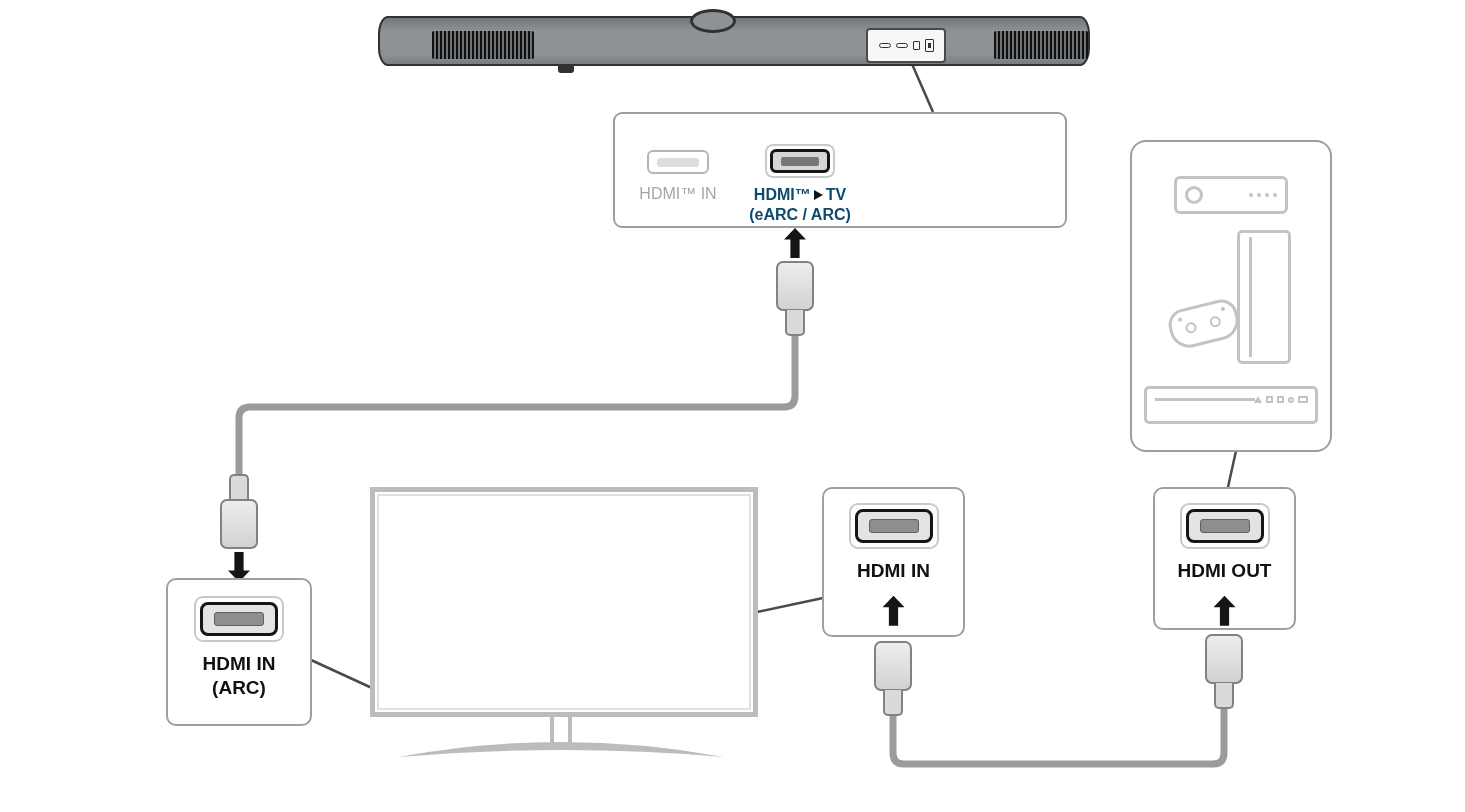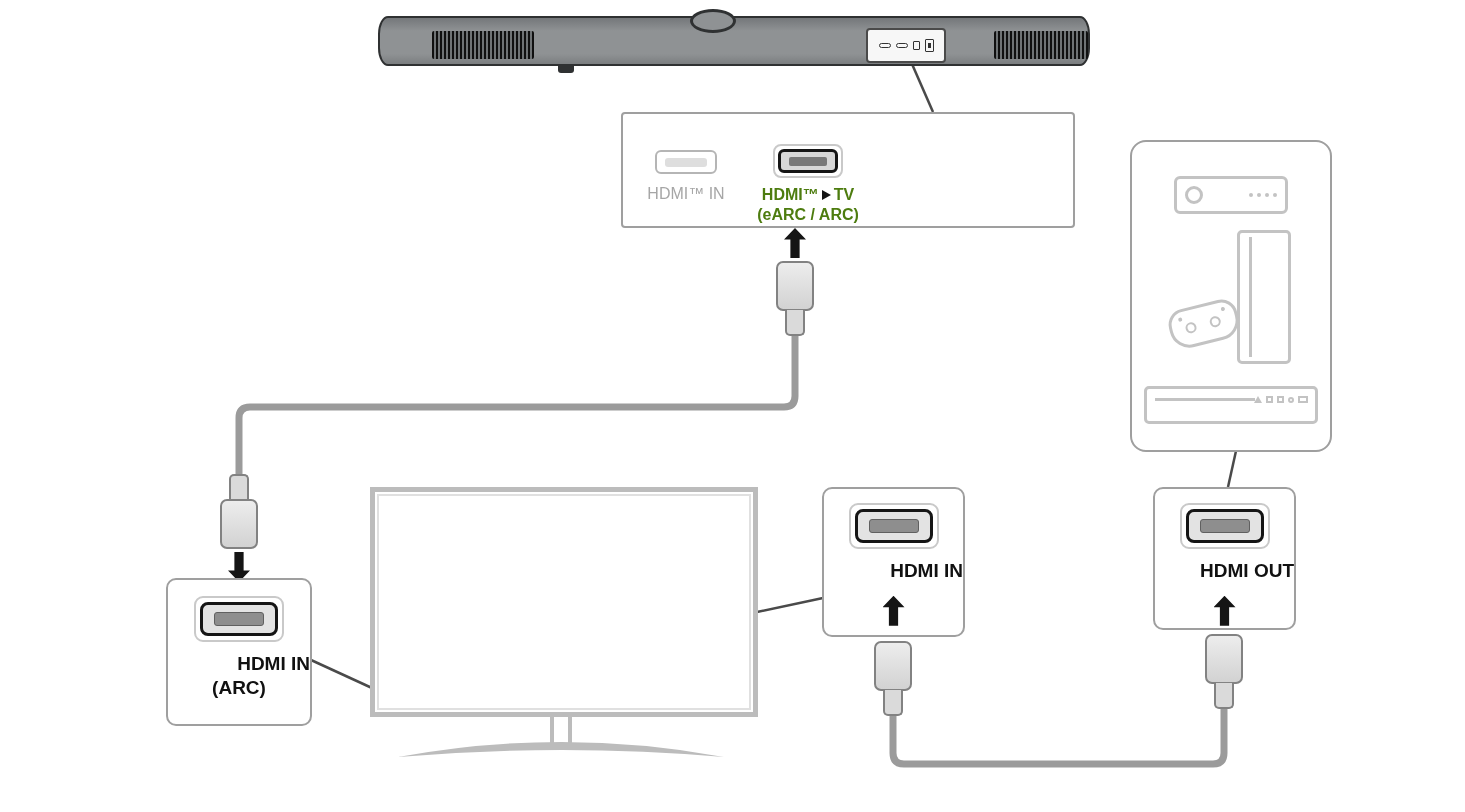"HDMI™ IN" .ports-panel { border-radius: 4px -> 9px; margin-left: 8px -> none }
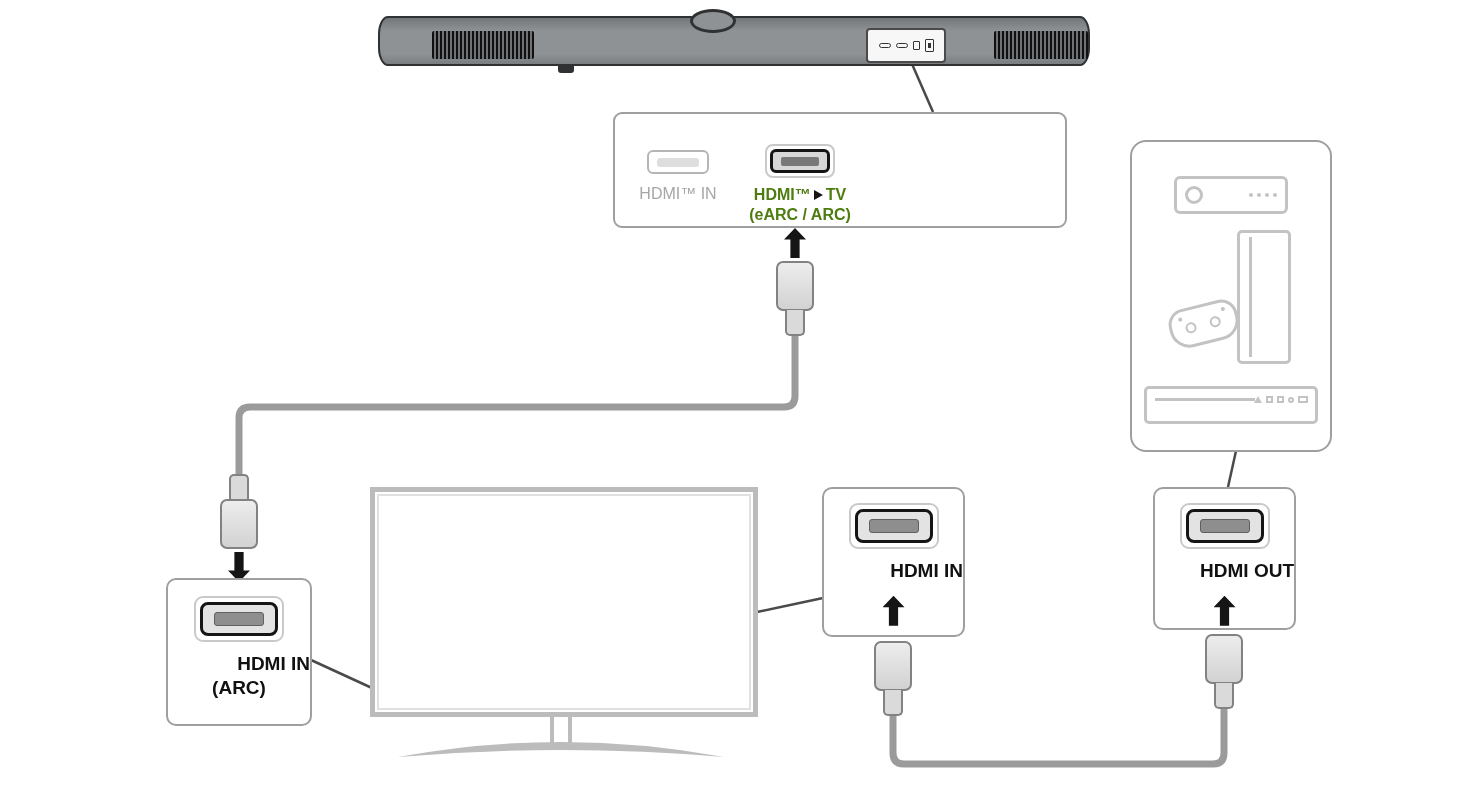"HDMI™" .dark-label { color: #4d7c0f -> #0c4a6e }
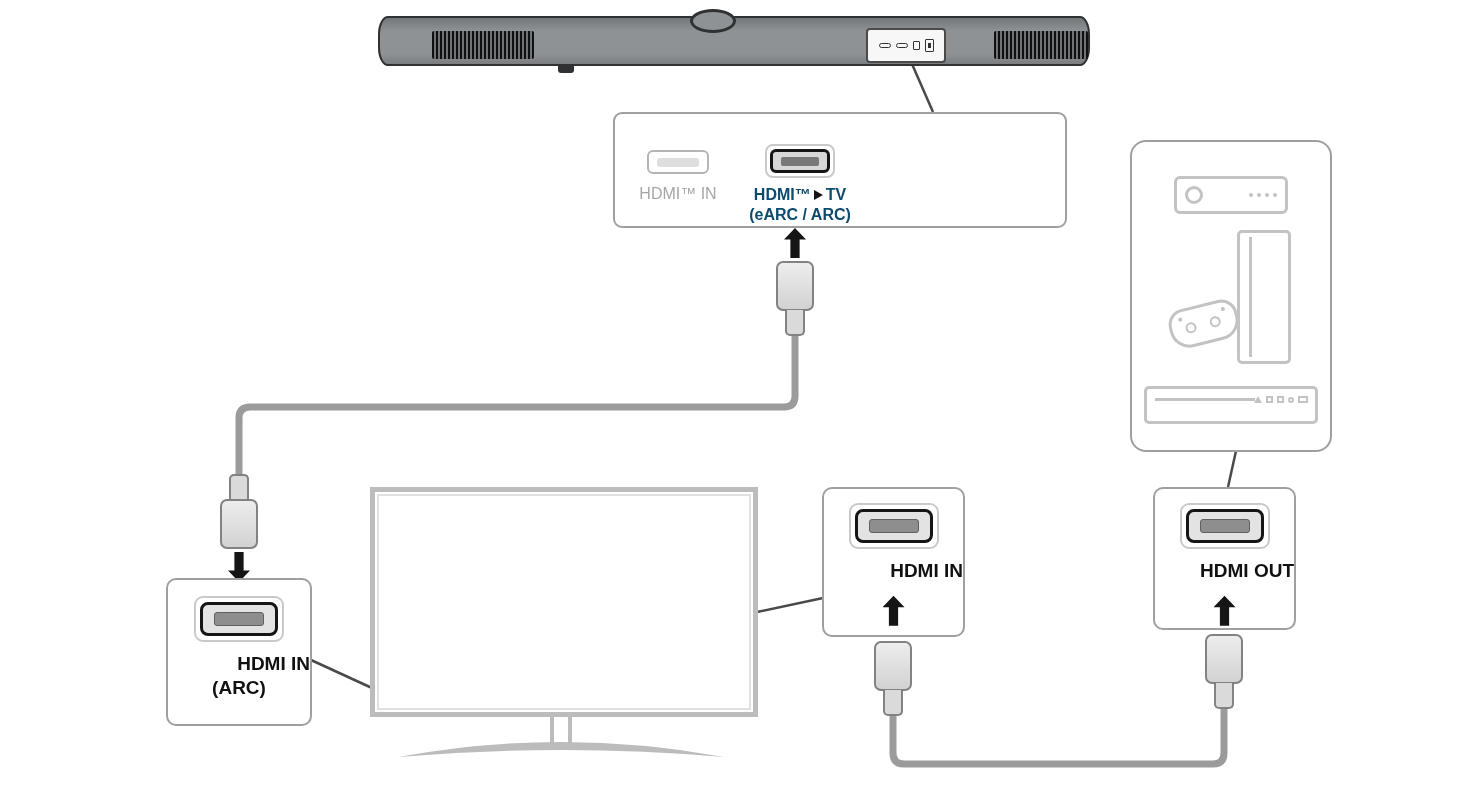"HDMI IN" .callout .clabel.first { text-align: right -> none }
